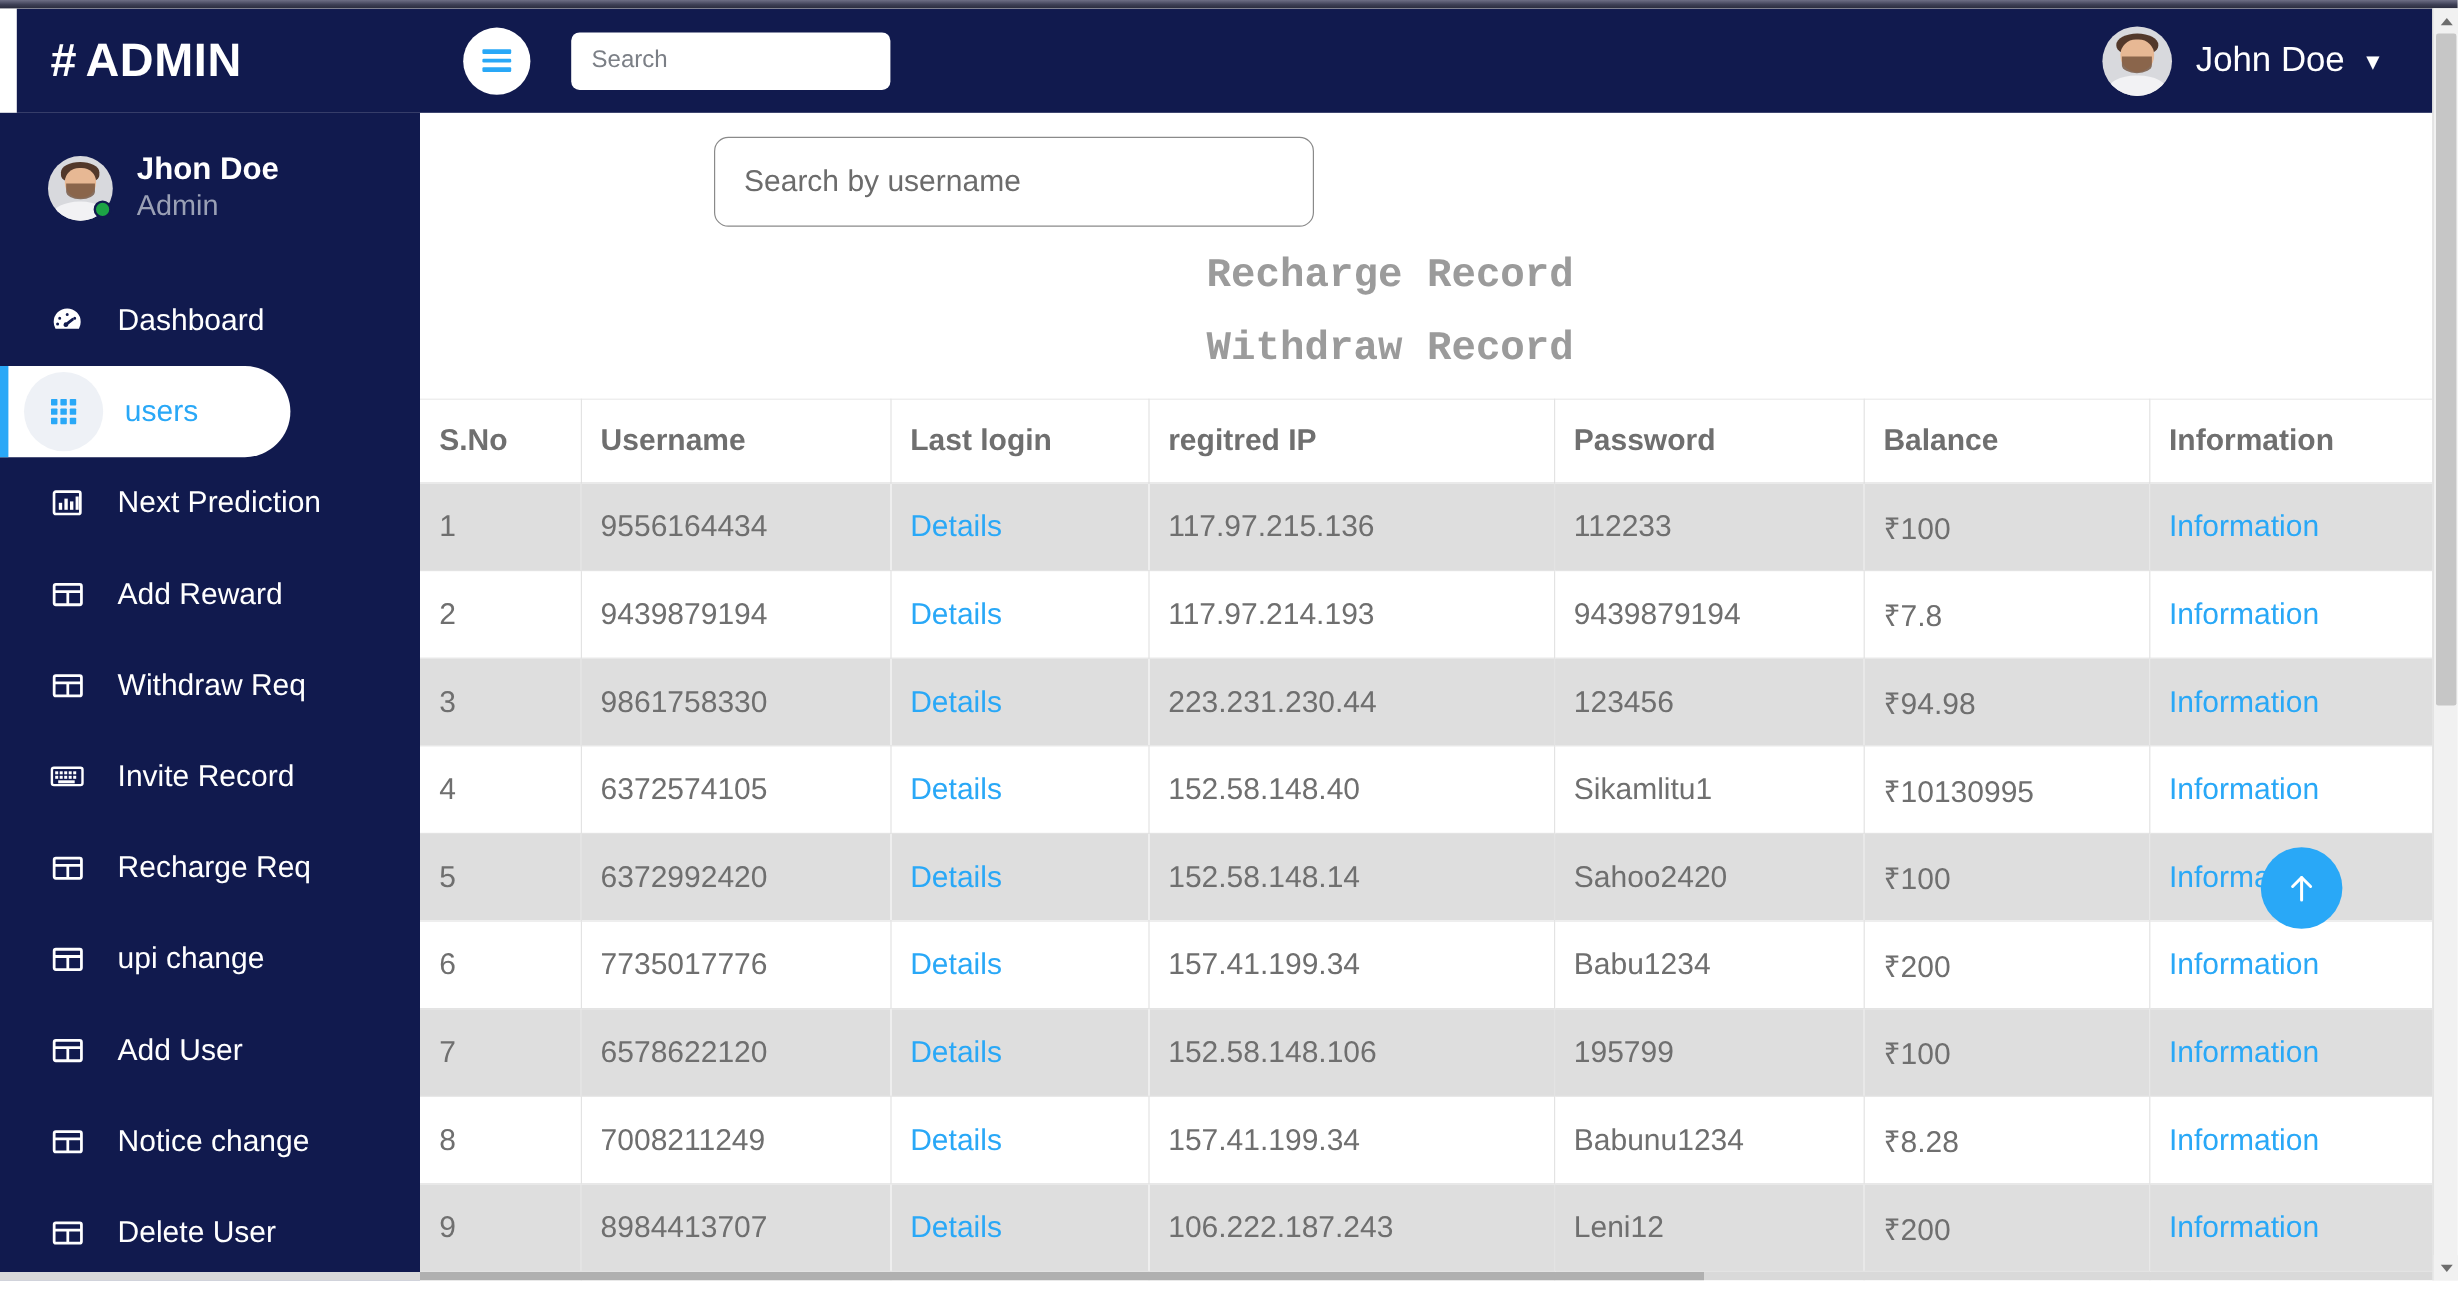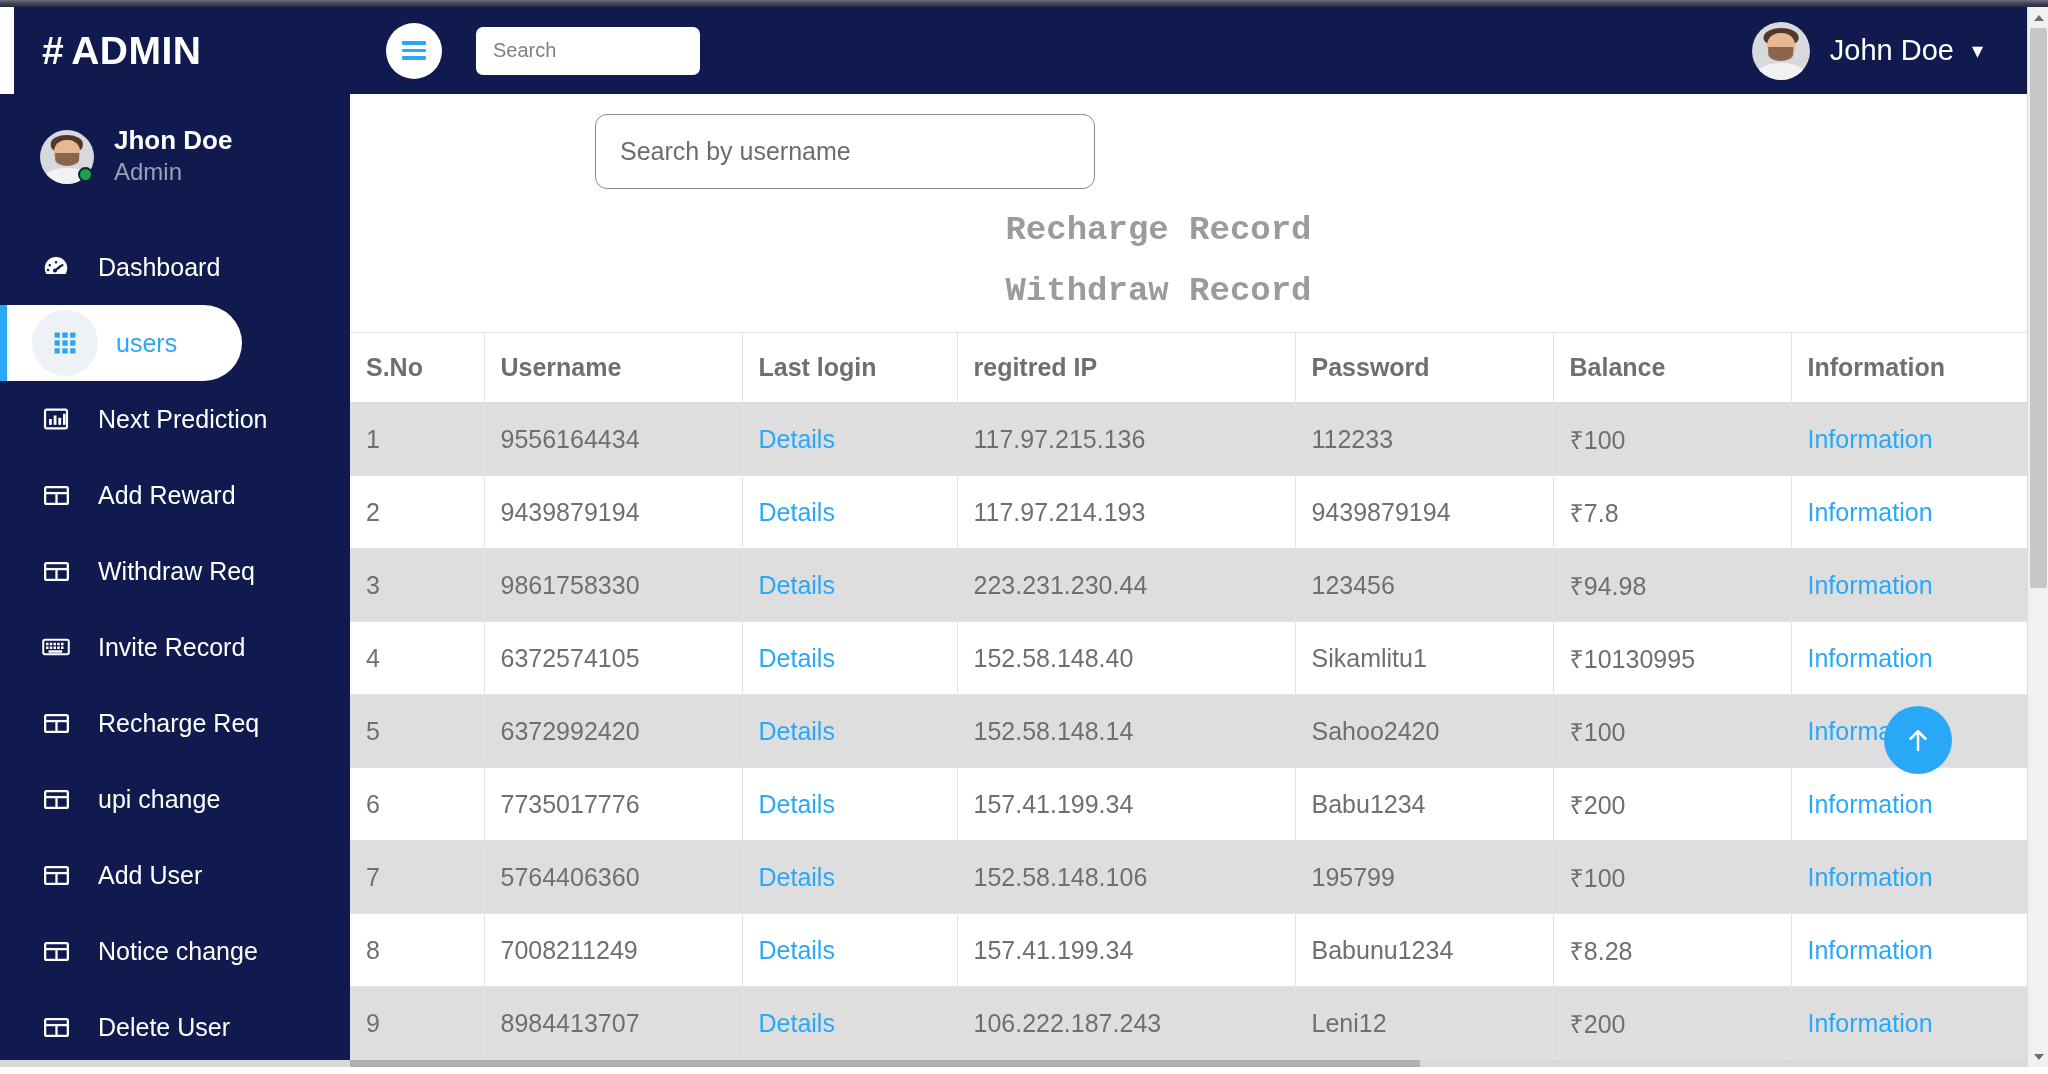"Search" .topsearch { width: 224px -> 266px }
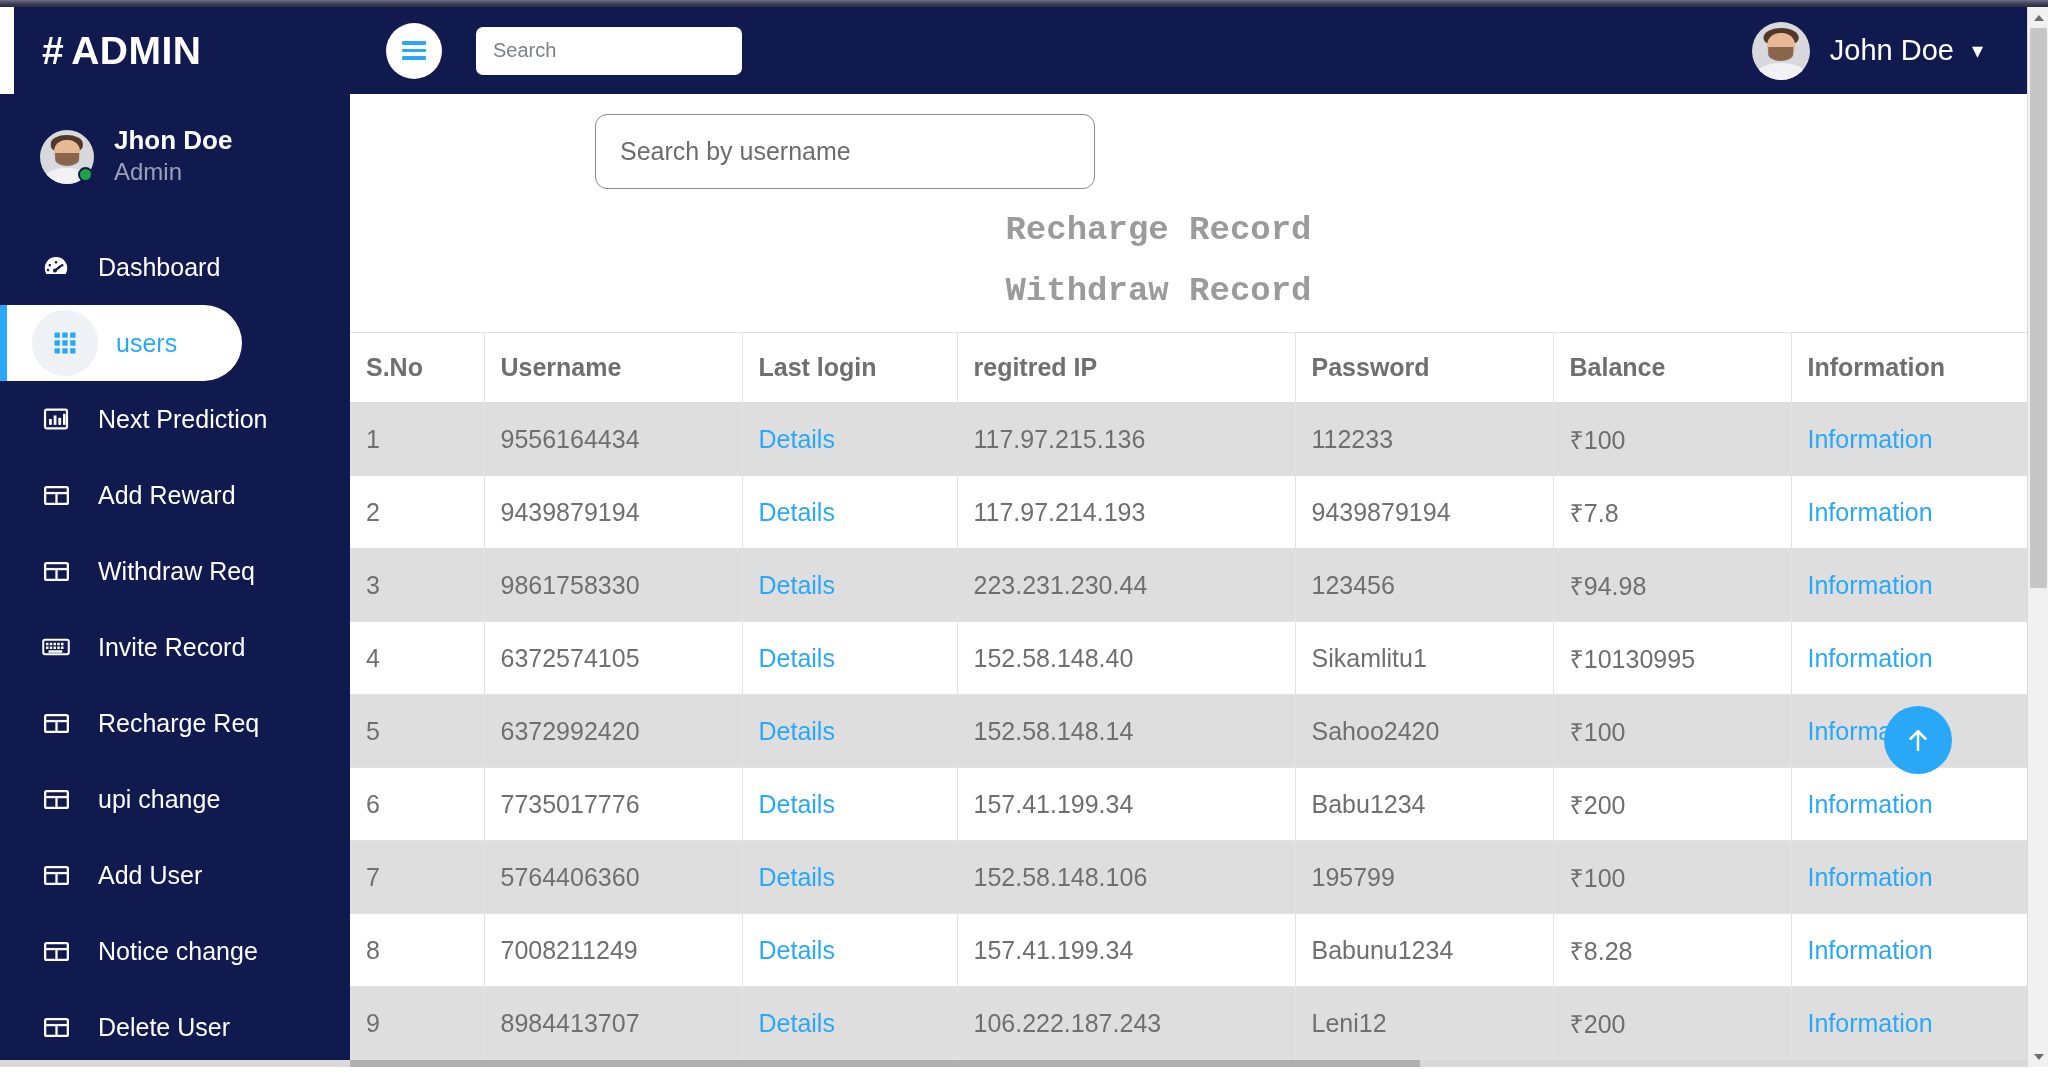"users" .nav-item.active { padding-left: 14px -> 2px }
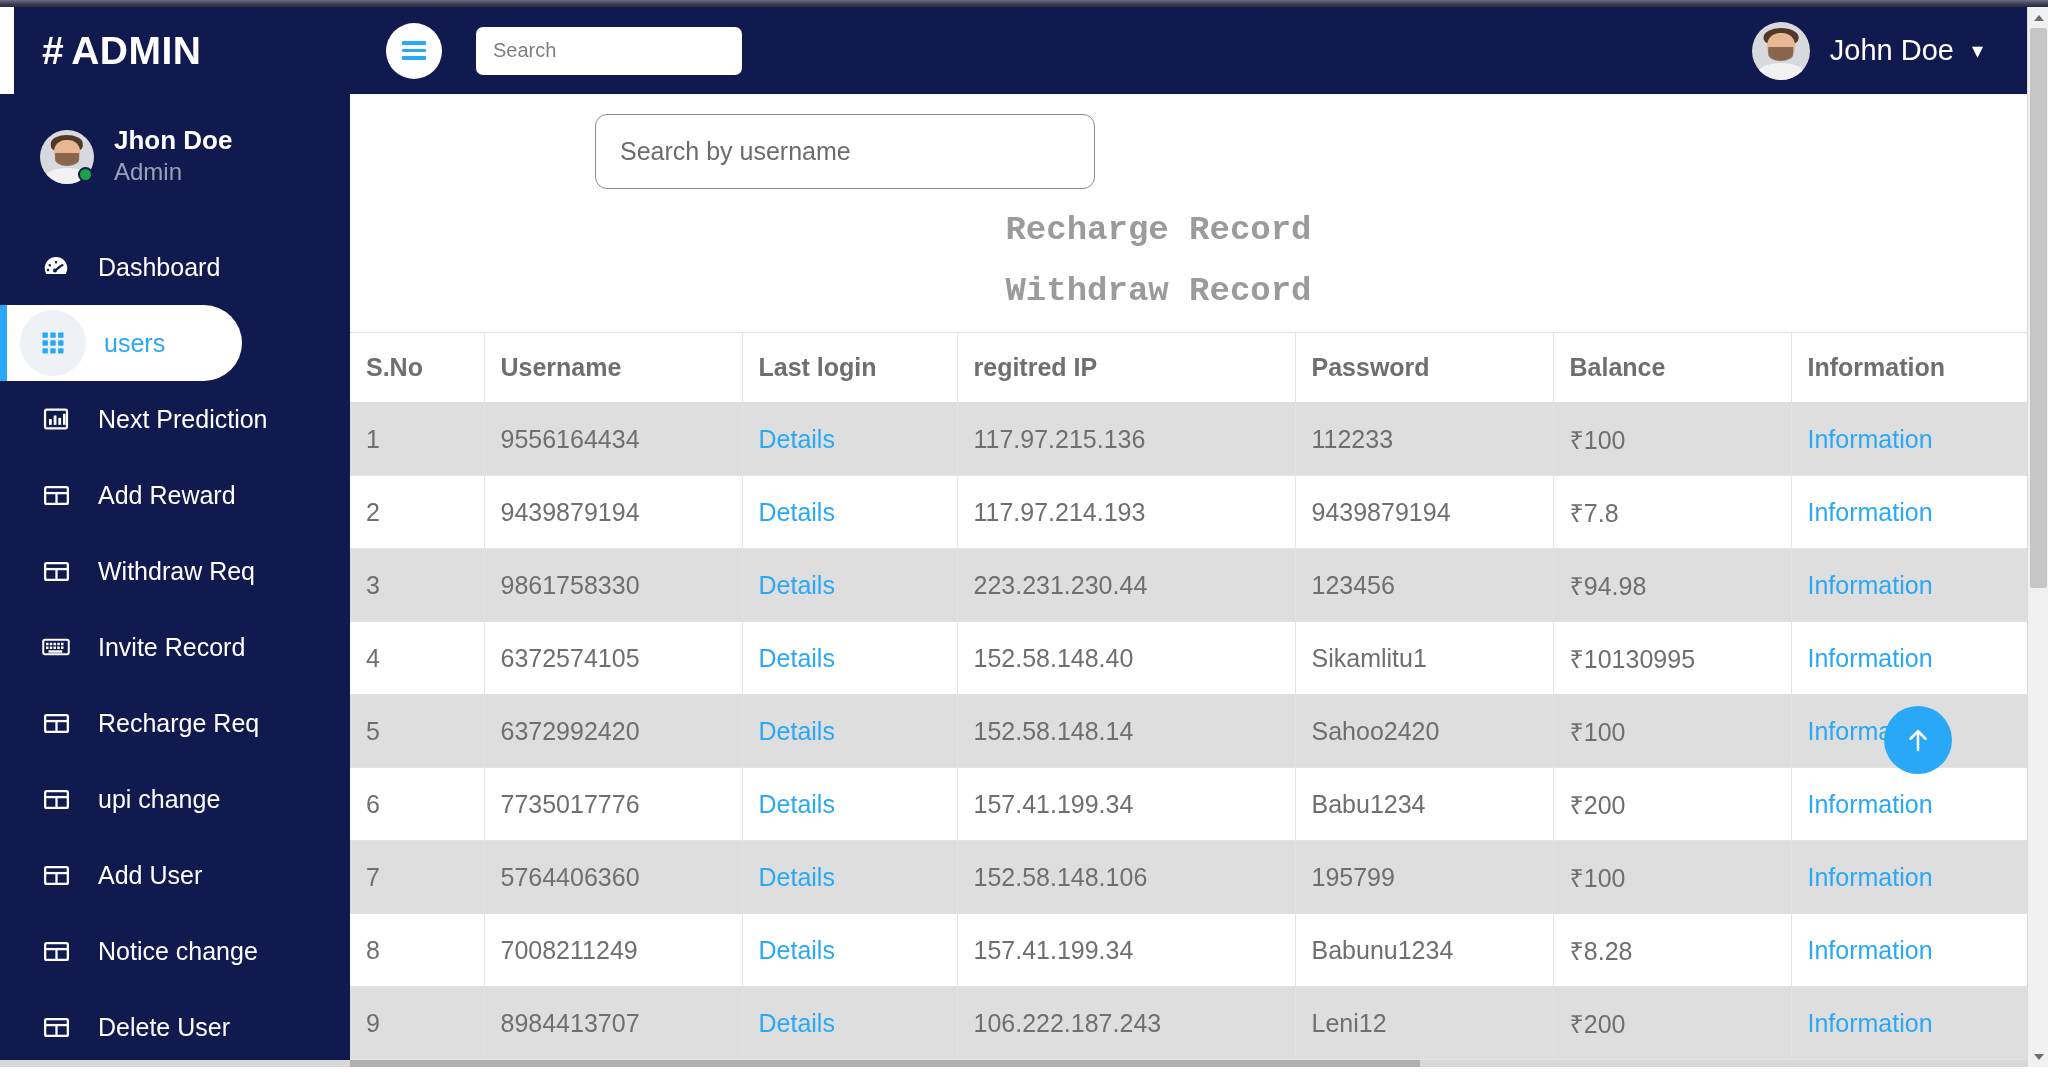"5764406360" td { text: 5764406360 -> 6578622120 }
